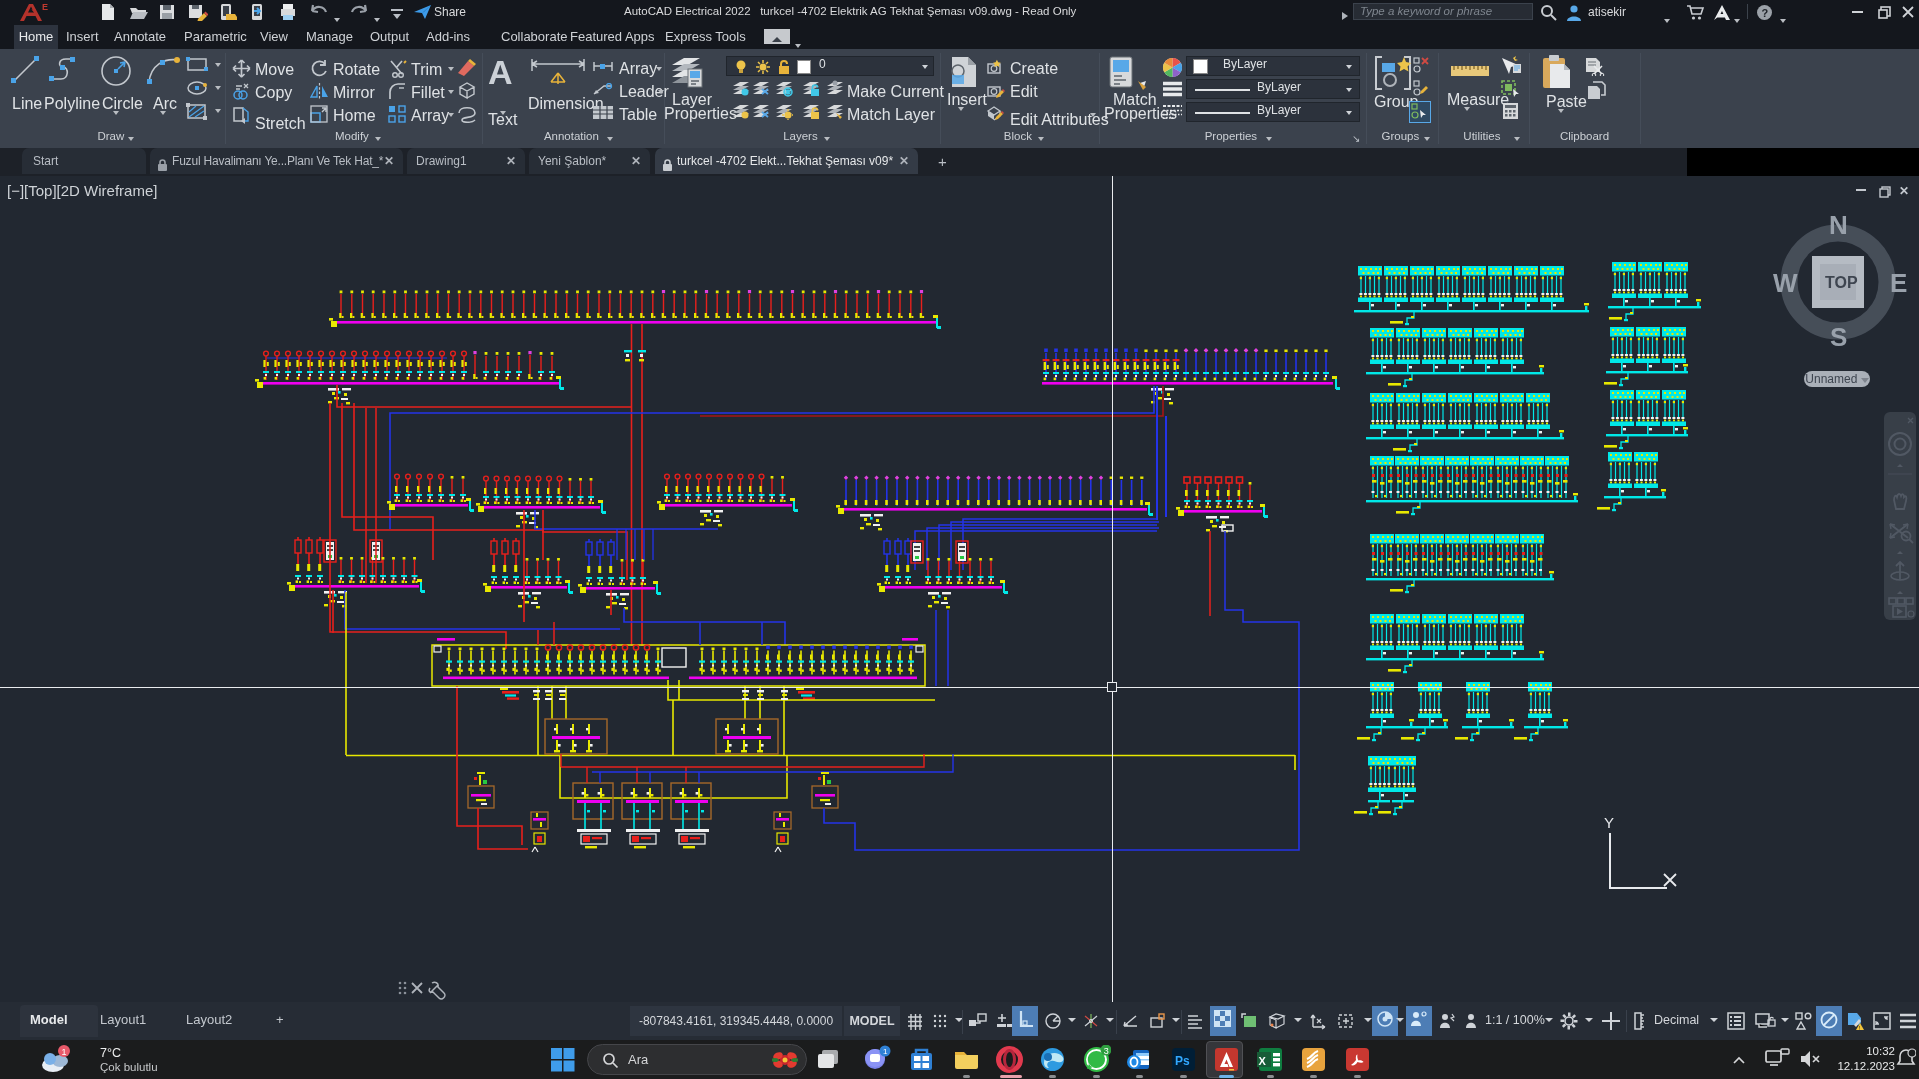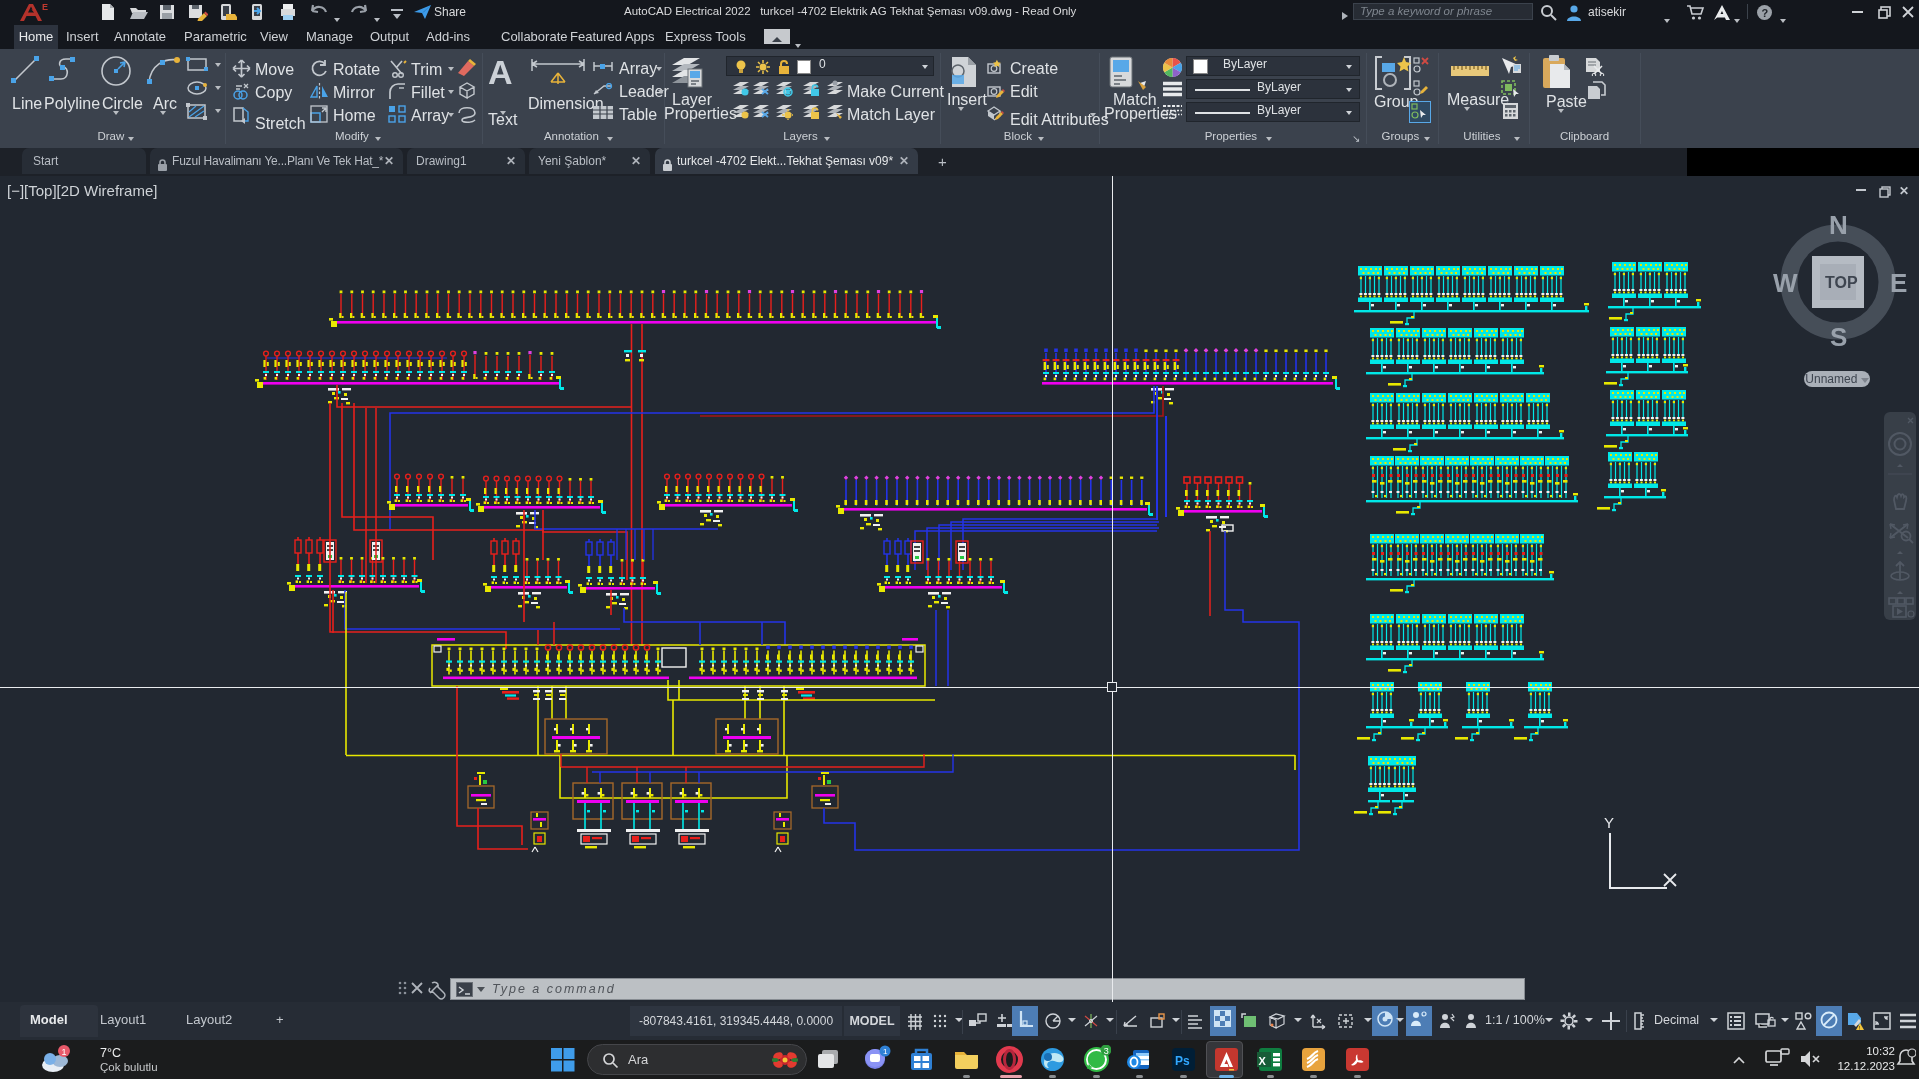"Type a command" div { html: <div> <div><svg> <path></path> <path></path> </svg></div> <div></div> <div>Type a command</div> </div> -> none }
